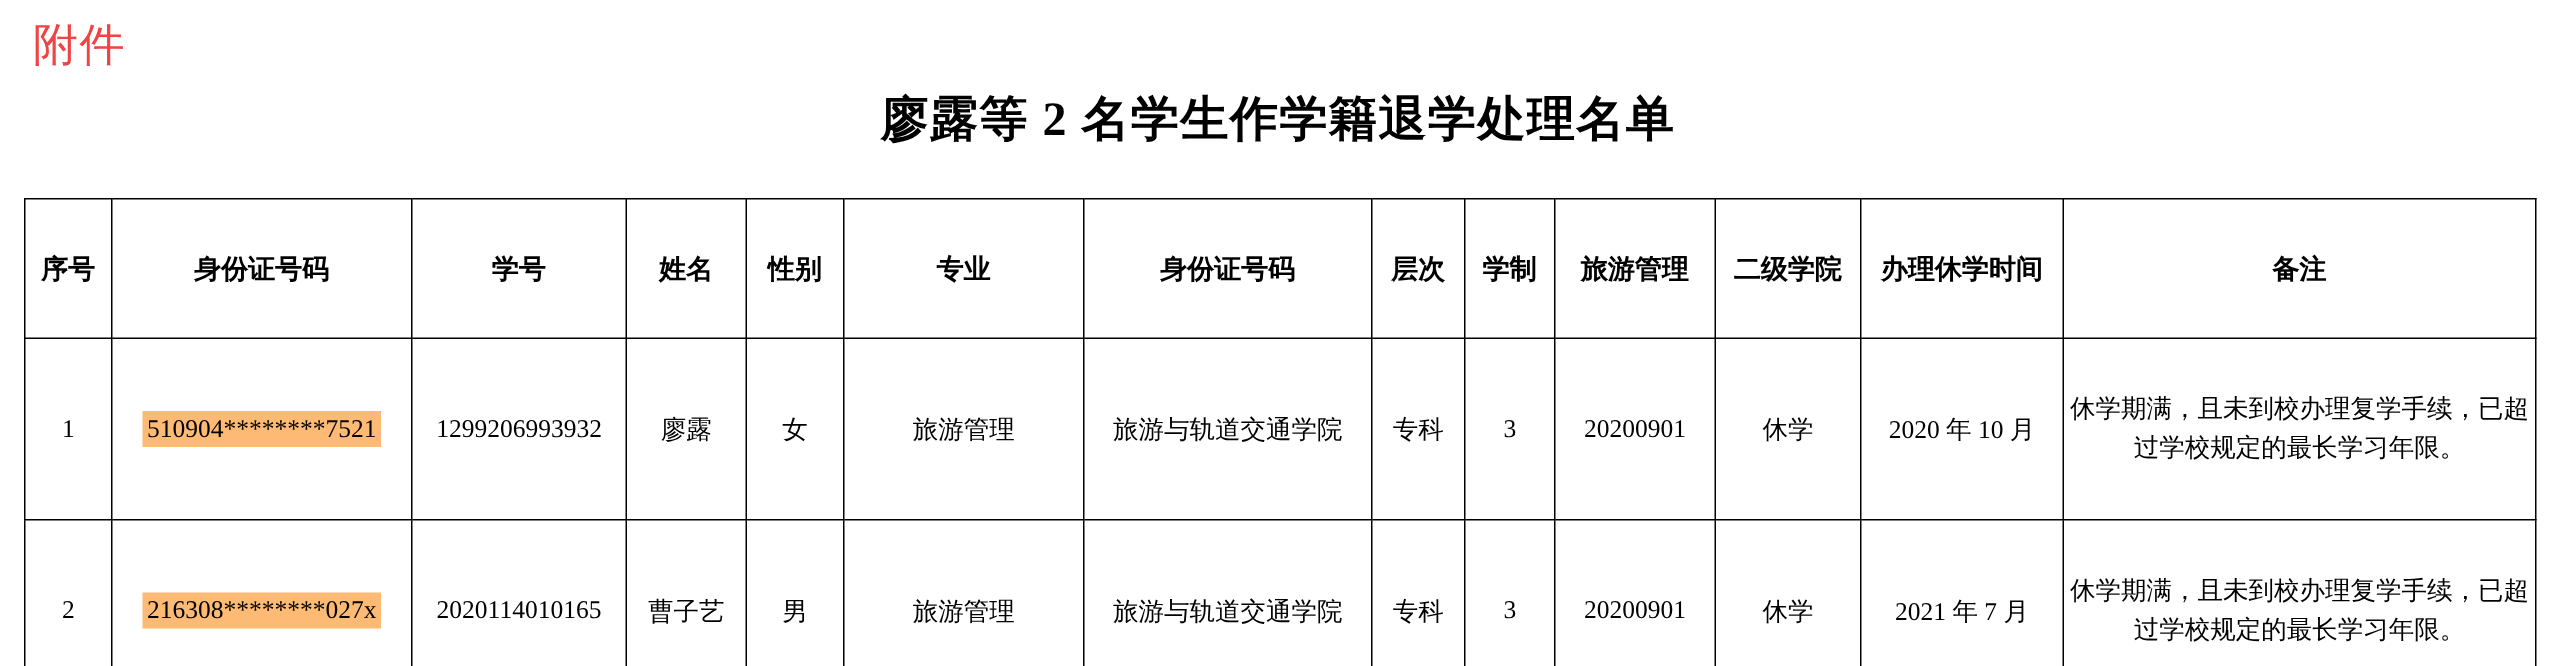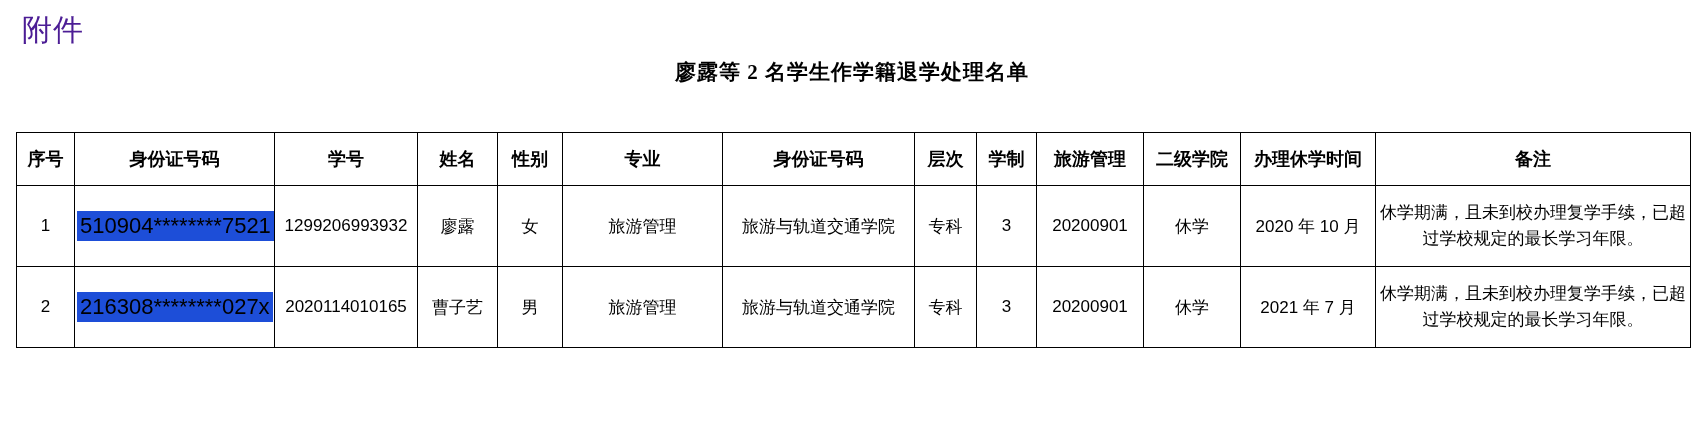"附件" .attachment-label { color: #4c1d95 -> #ef4444 }
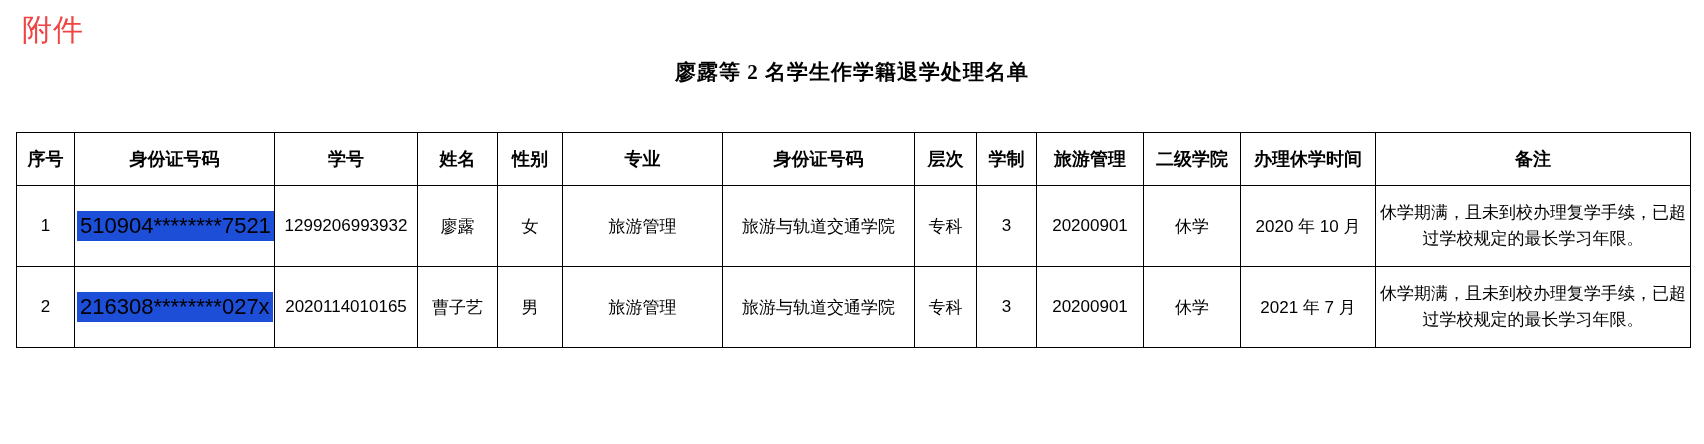"廖露等 2 名学生作学籍退学处理名单" .doc-title { font-size: 21px -> 32px }
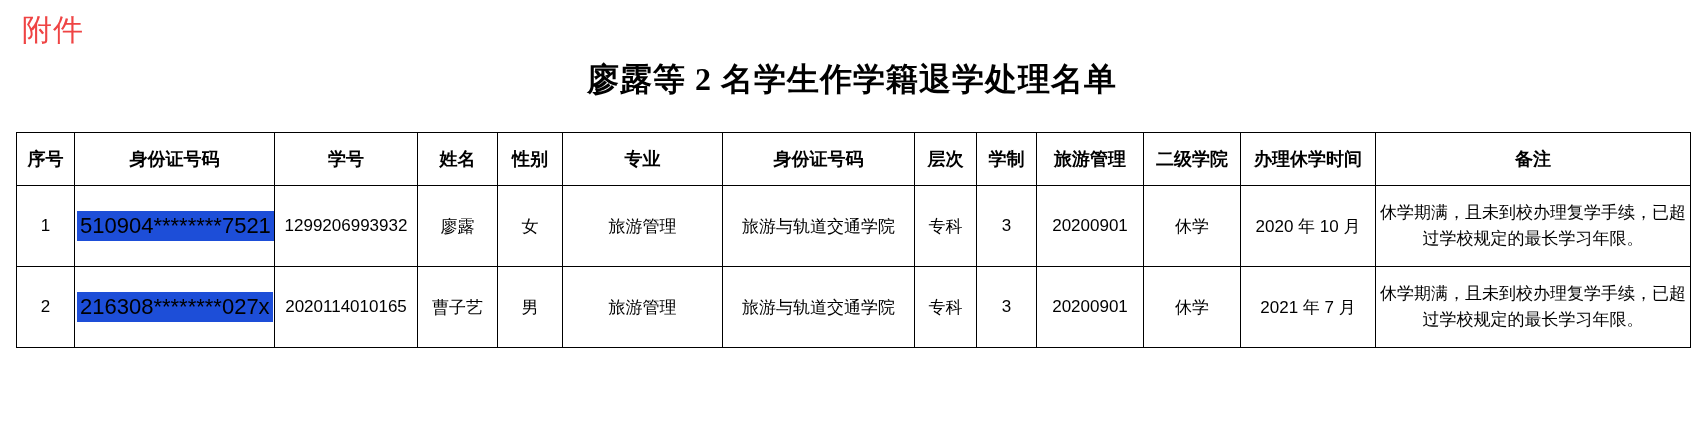"序号" table.roster th, table.roster td { font-family: Liberation Sans, sans-serif -> Liberation Serif, serif; padding: 0 2px -> 20px 2px }
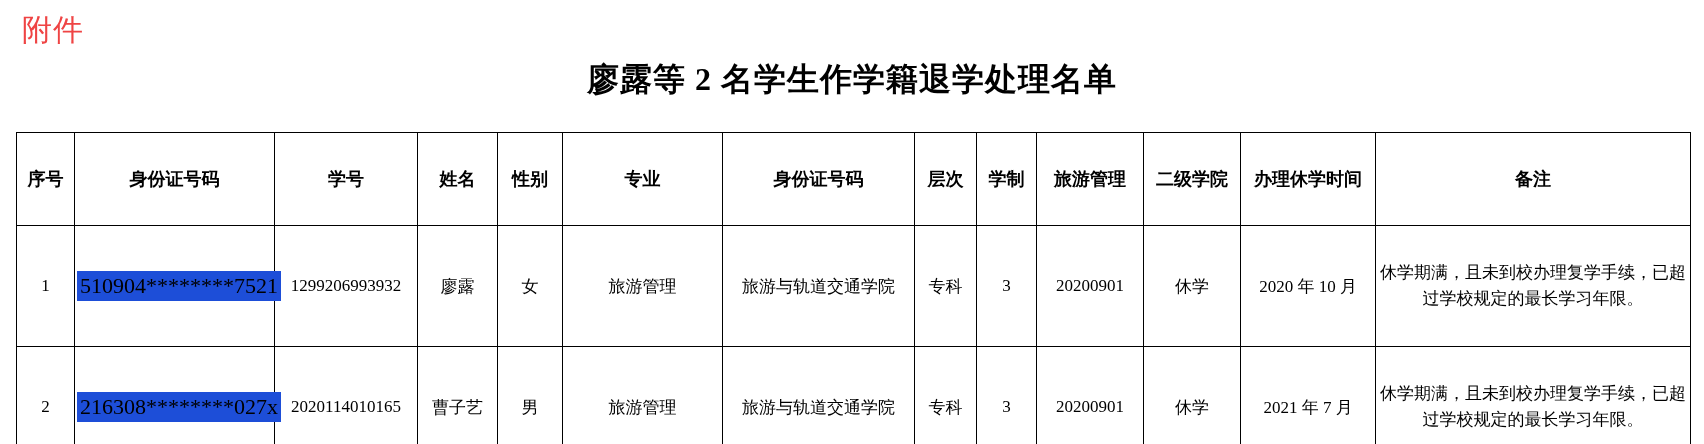"510904********7521" .idnum { background: #1d4ed8 -> #fdba74; font-size: 22px -> 17px }
